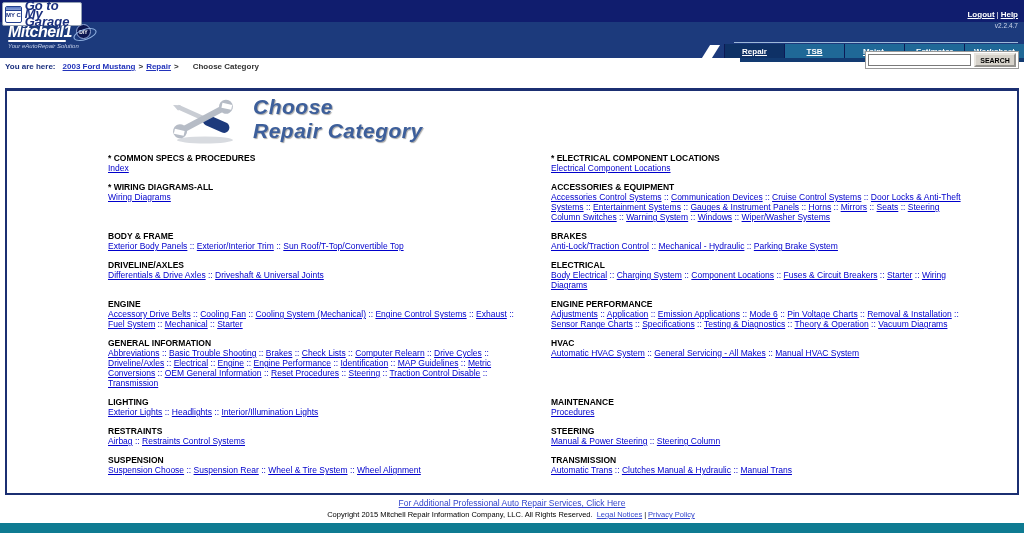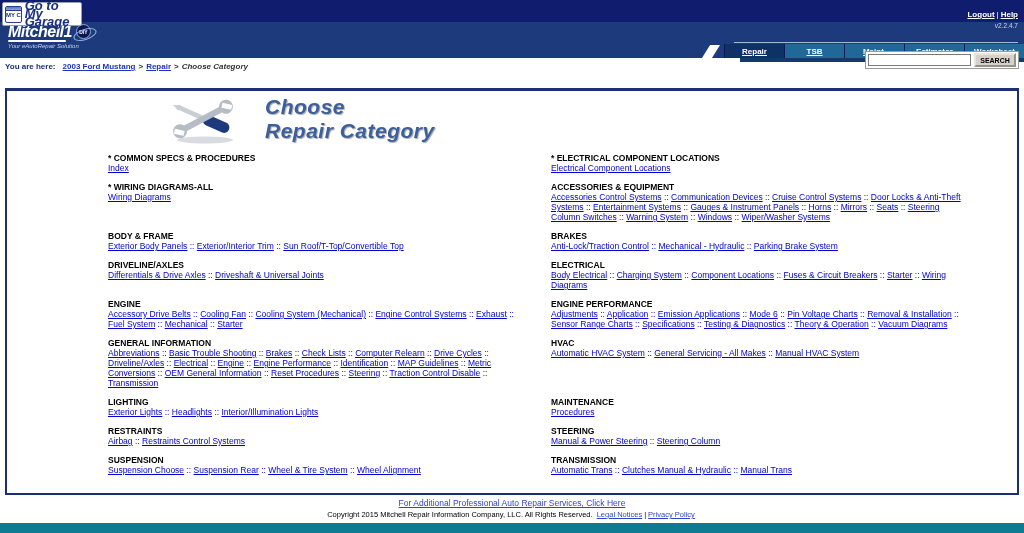"Choose Category" .crumb-current { font-style: italic -> none; margin-left: 3px -> 14px }
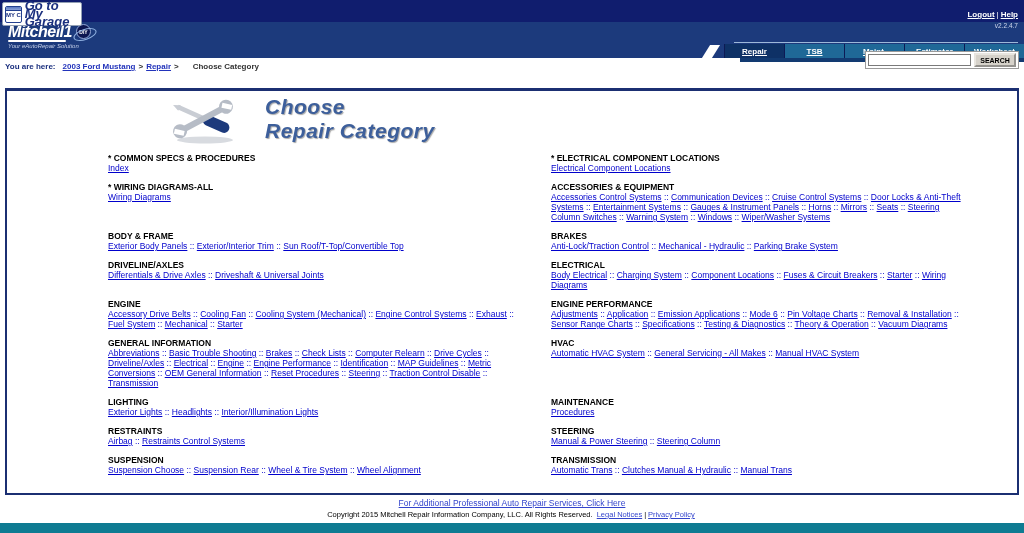"Choose" .title-block { gap: 24px -> 12px }
